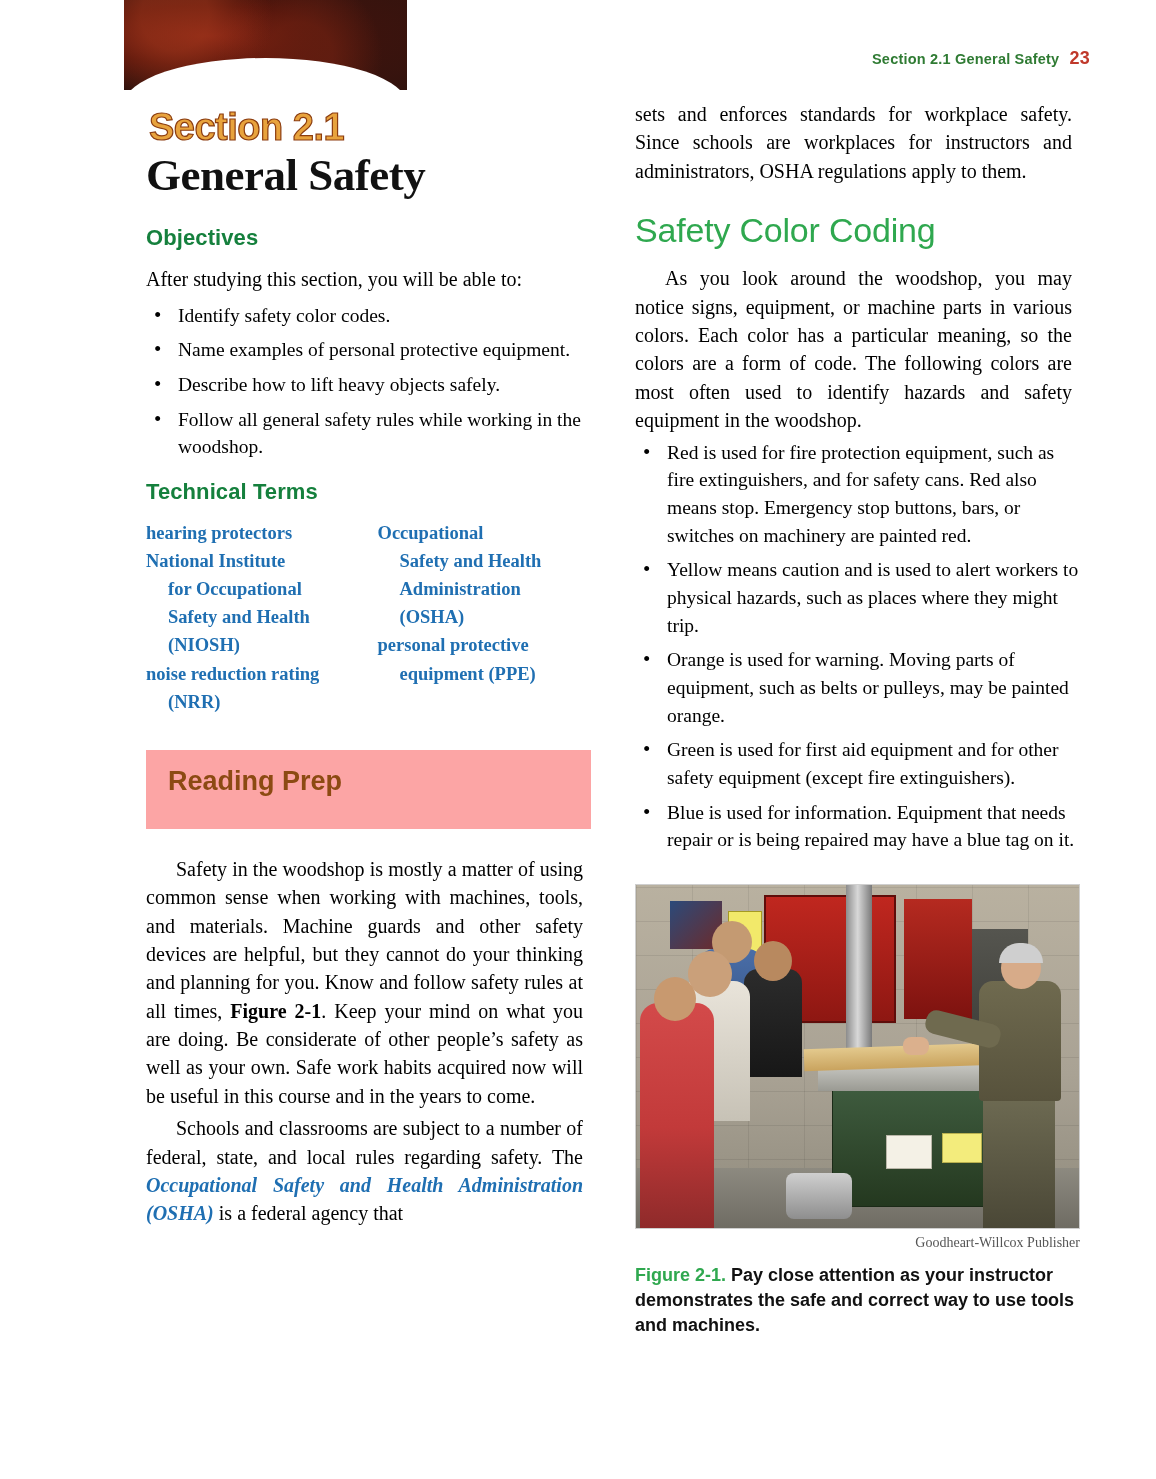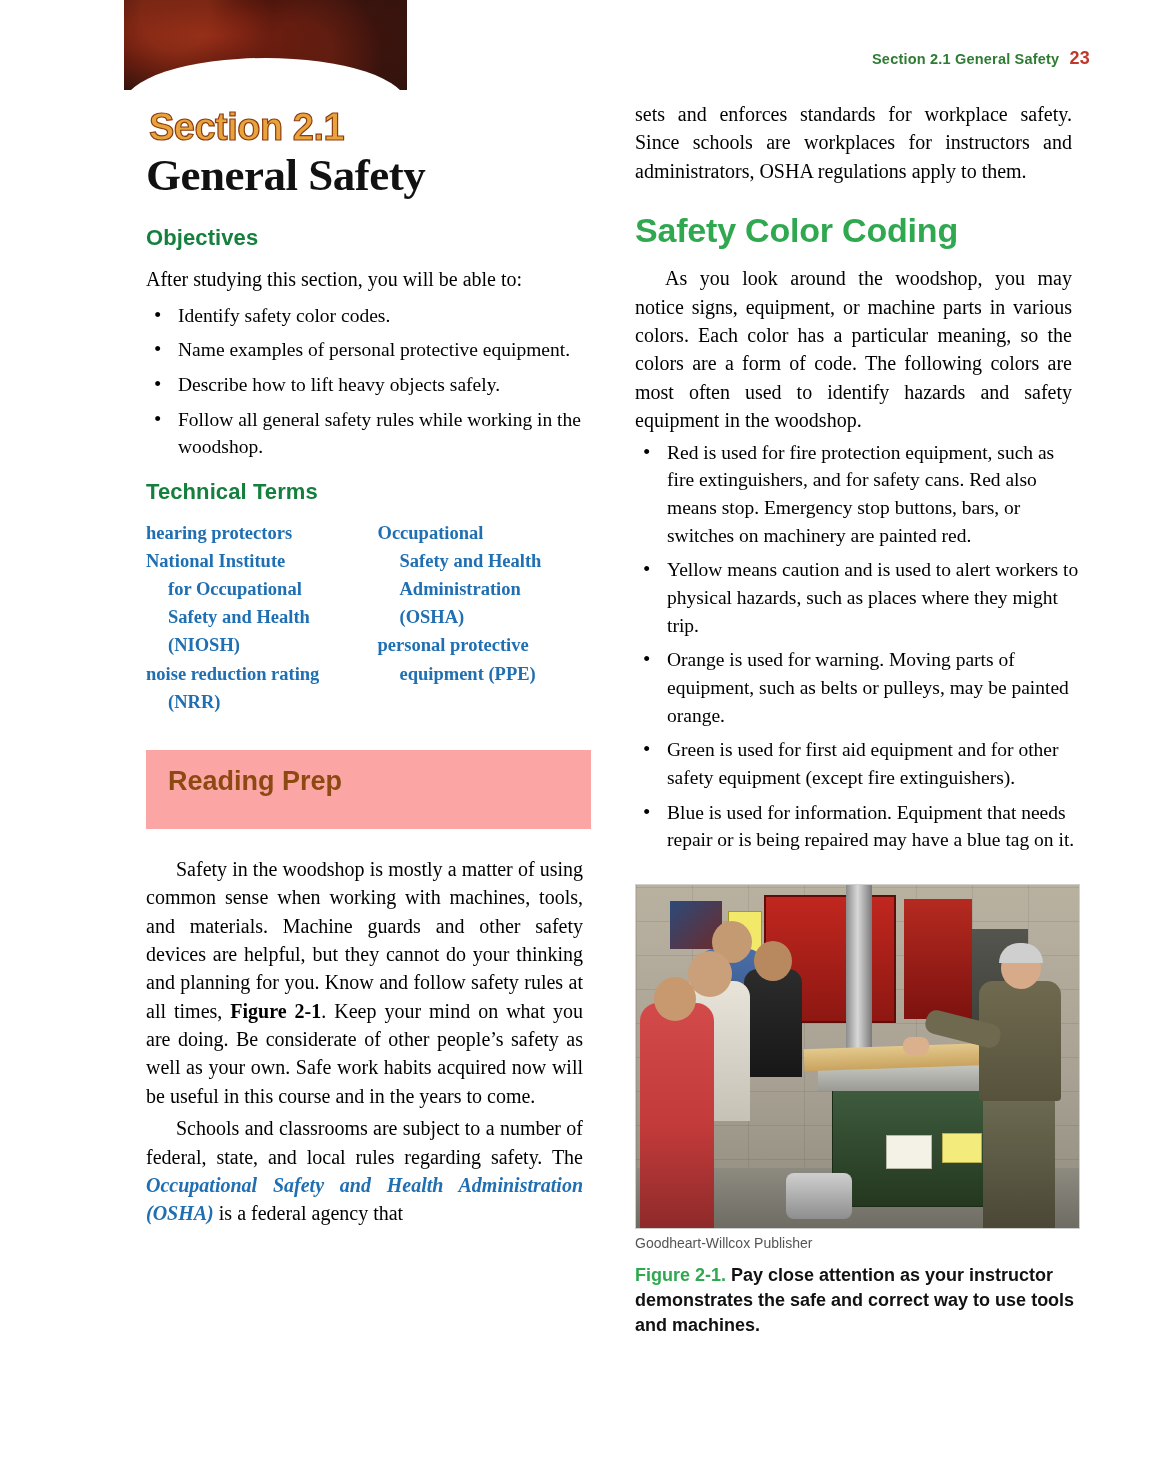"Safety Color Coding" h2.head-green { font-weight: bold -> normal }
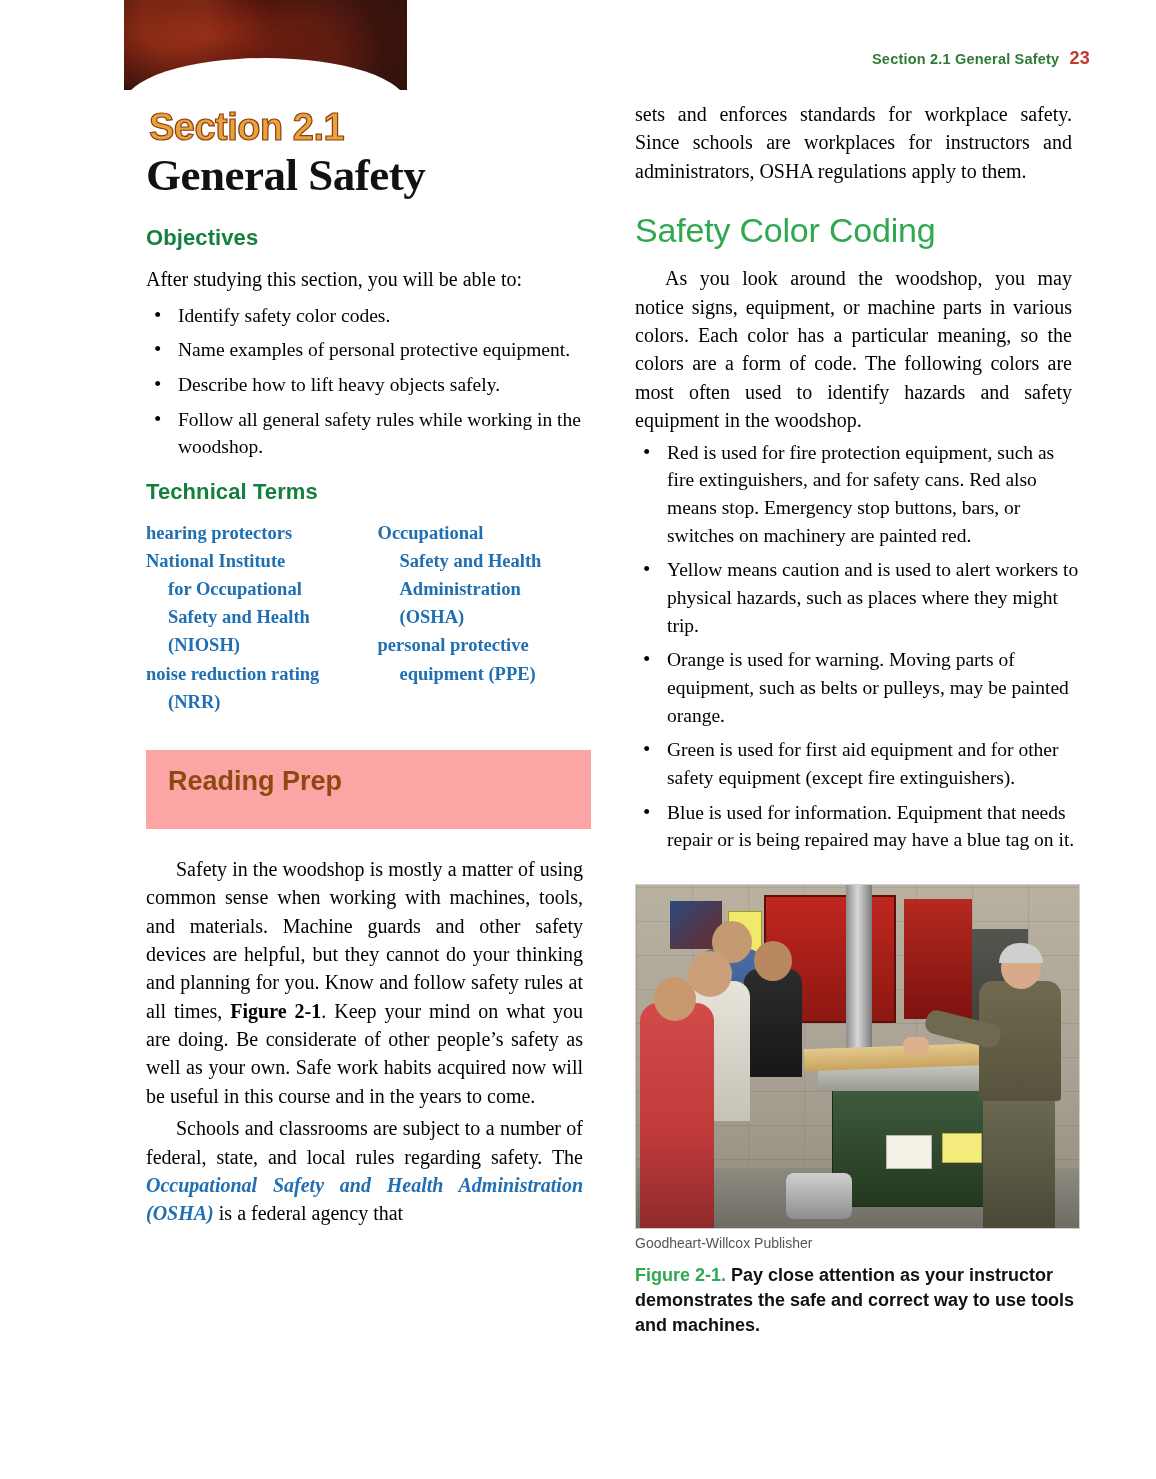"Goodheart-Willcox Publisher" .credit { font-family: Liberation Sans, sans-serif -> Liberation Serif, serif; text-align: left -> right }
